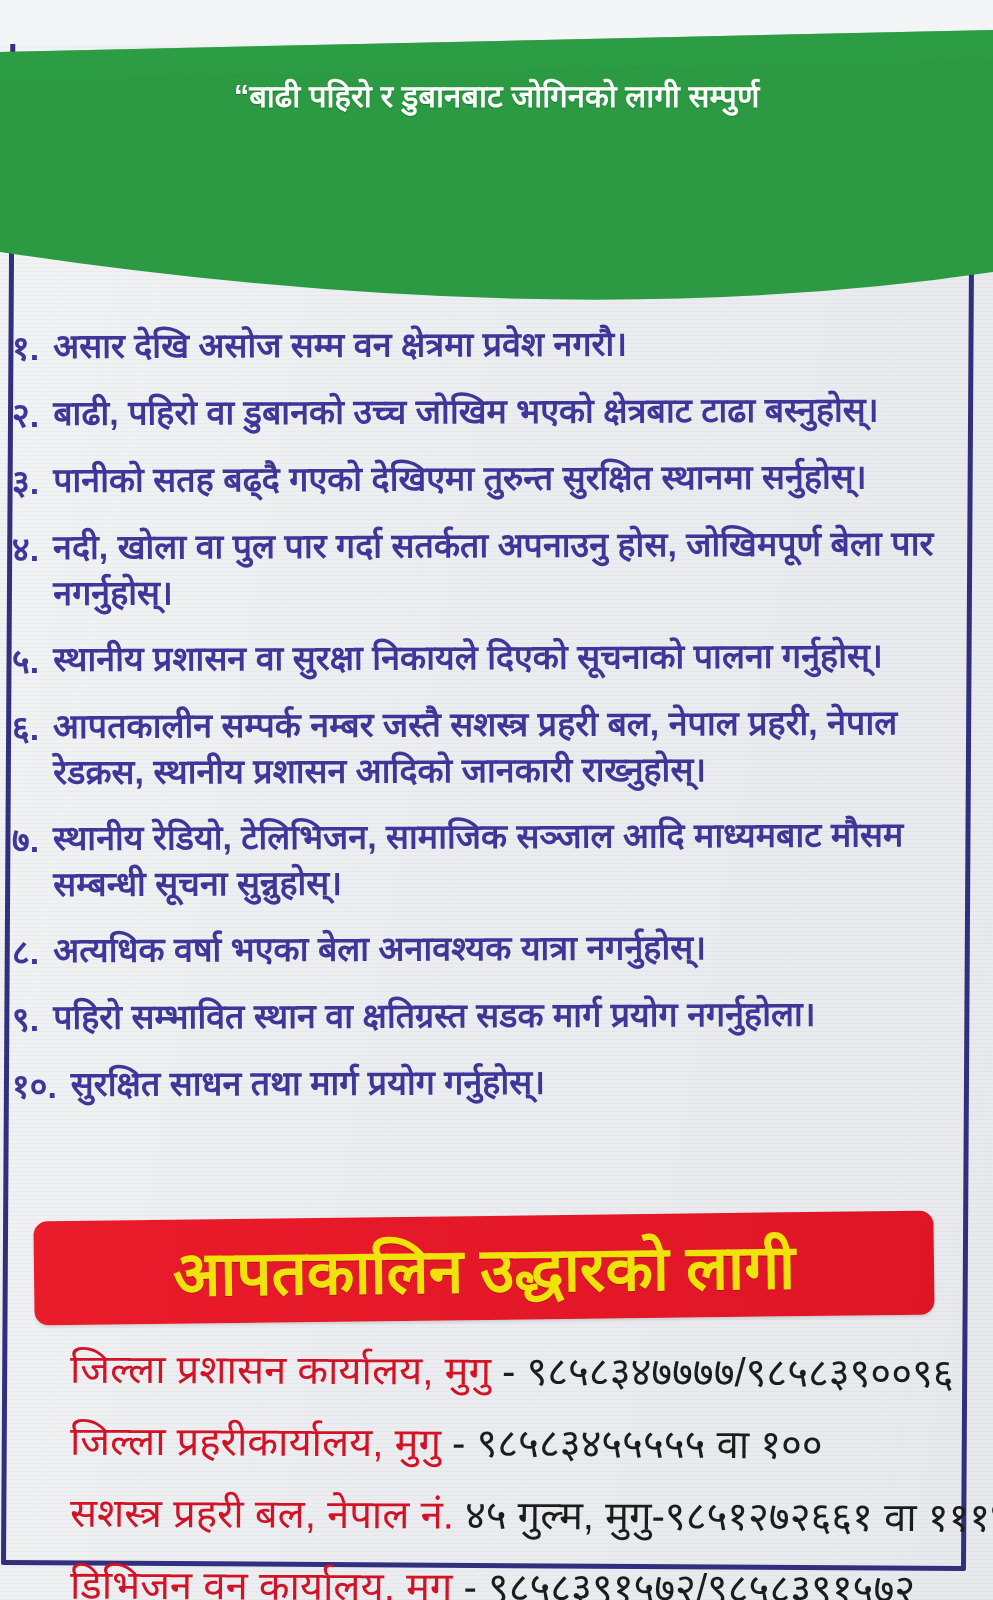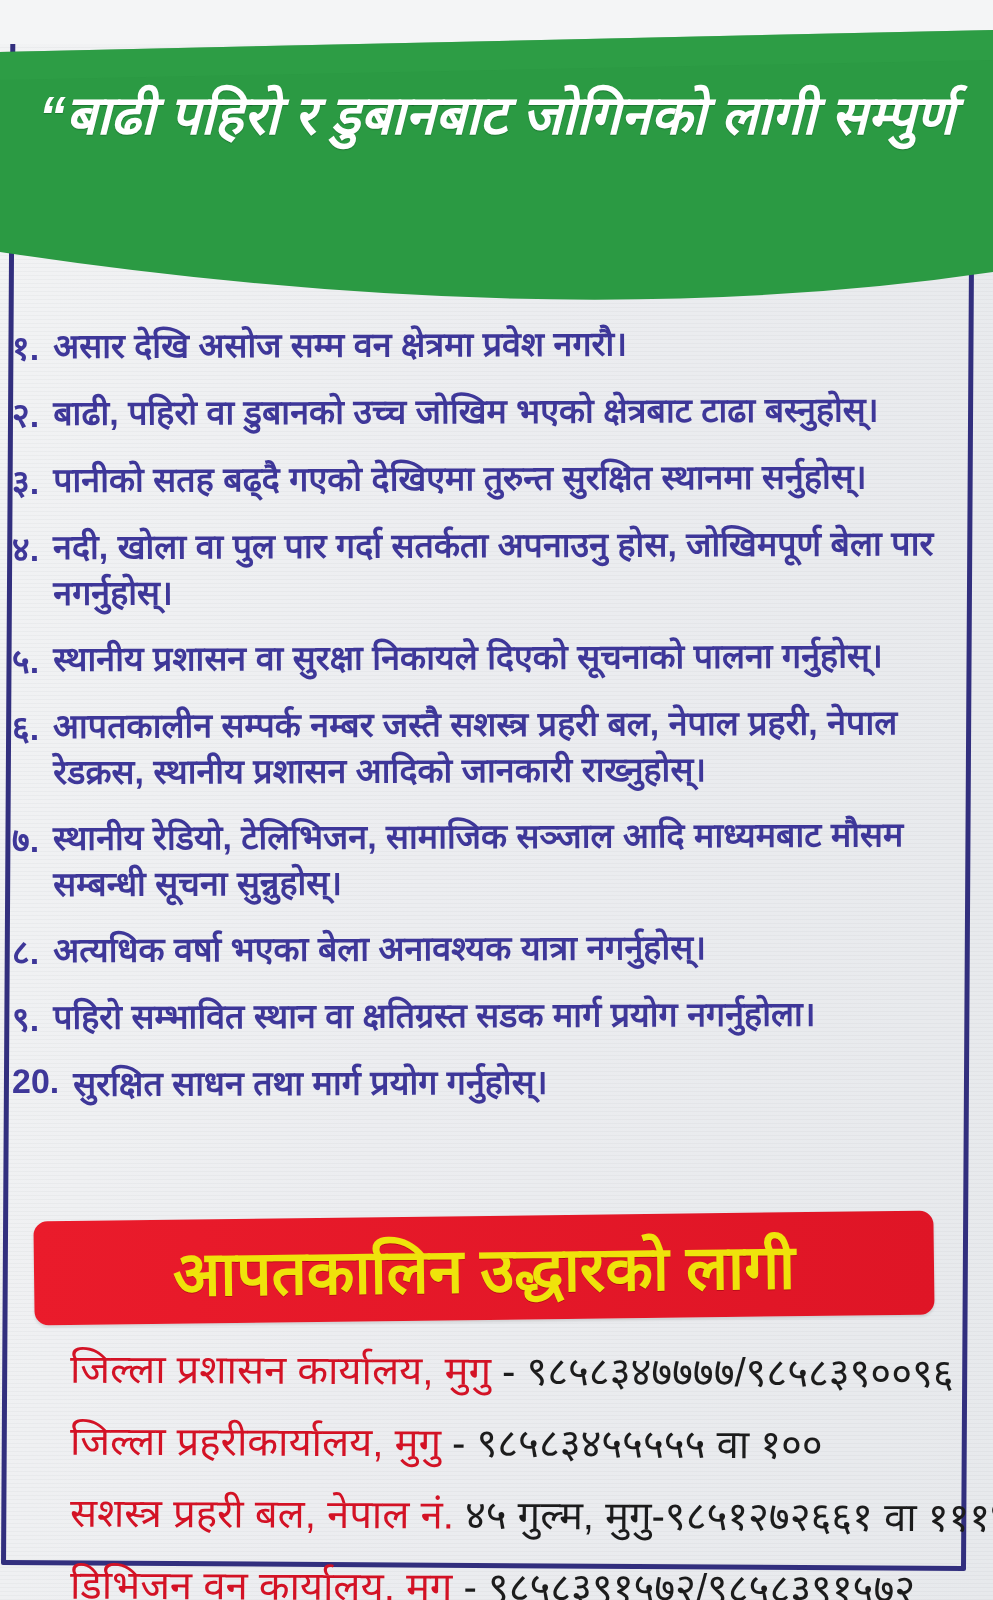"“बाढी पहिरो र डुबानबाट जोगिनको" .hero-line { font-size: 54px -> 31px; font-style: italic -> none }
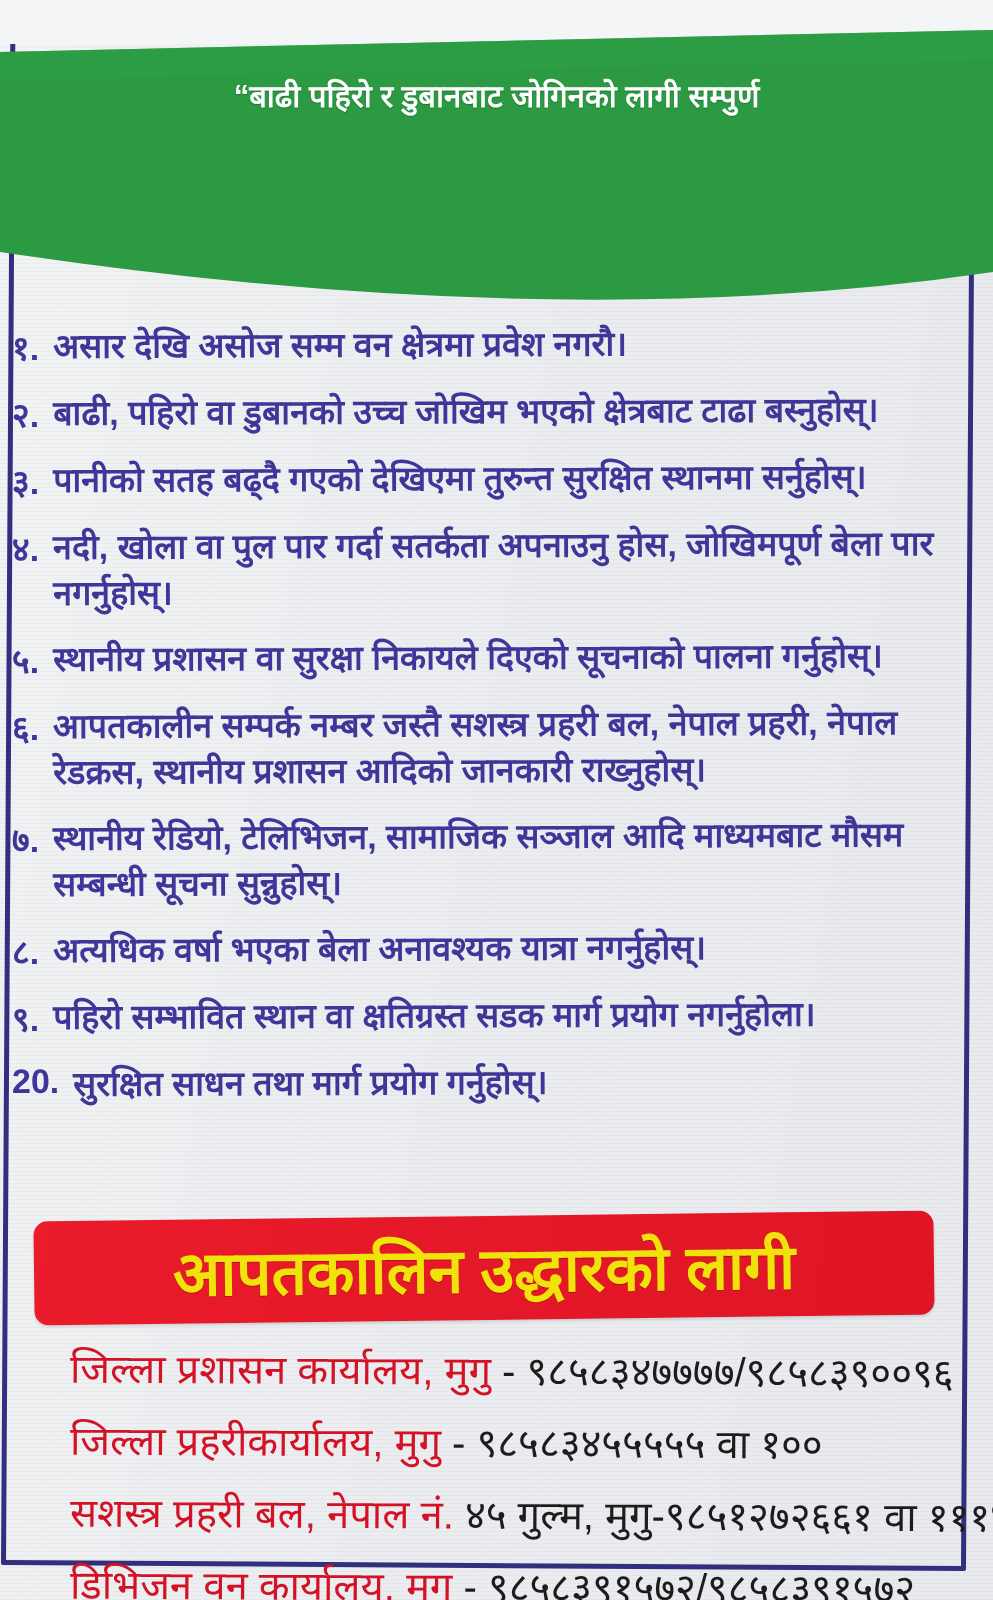"20." span.num { text: 20 -> १० }
